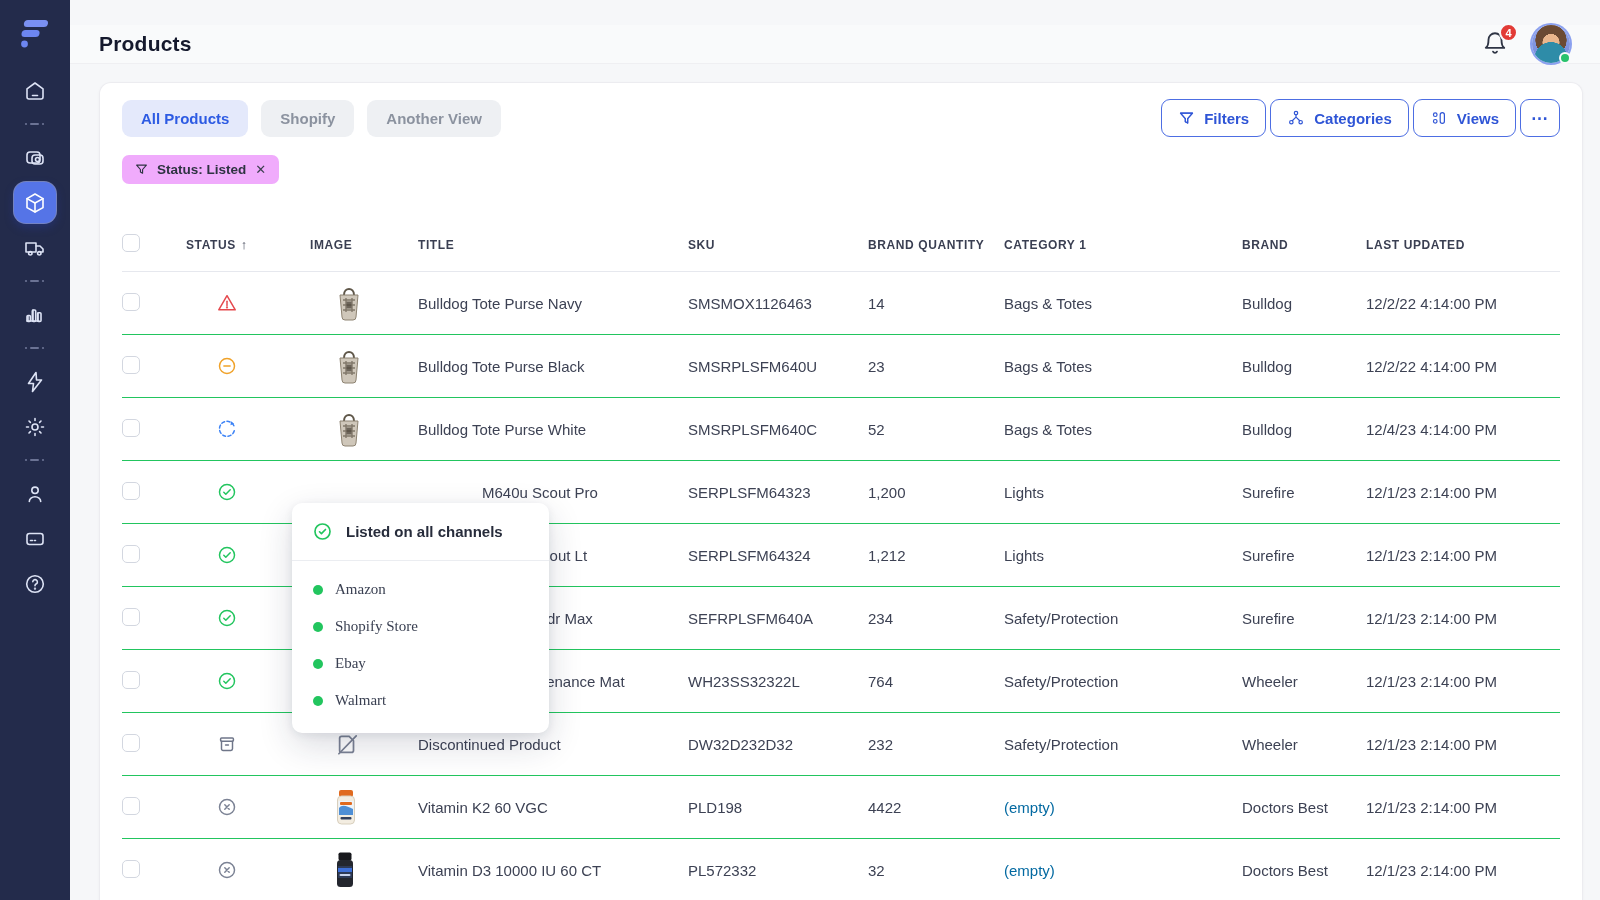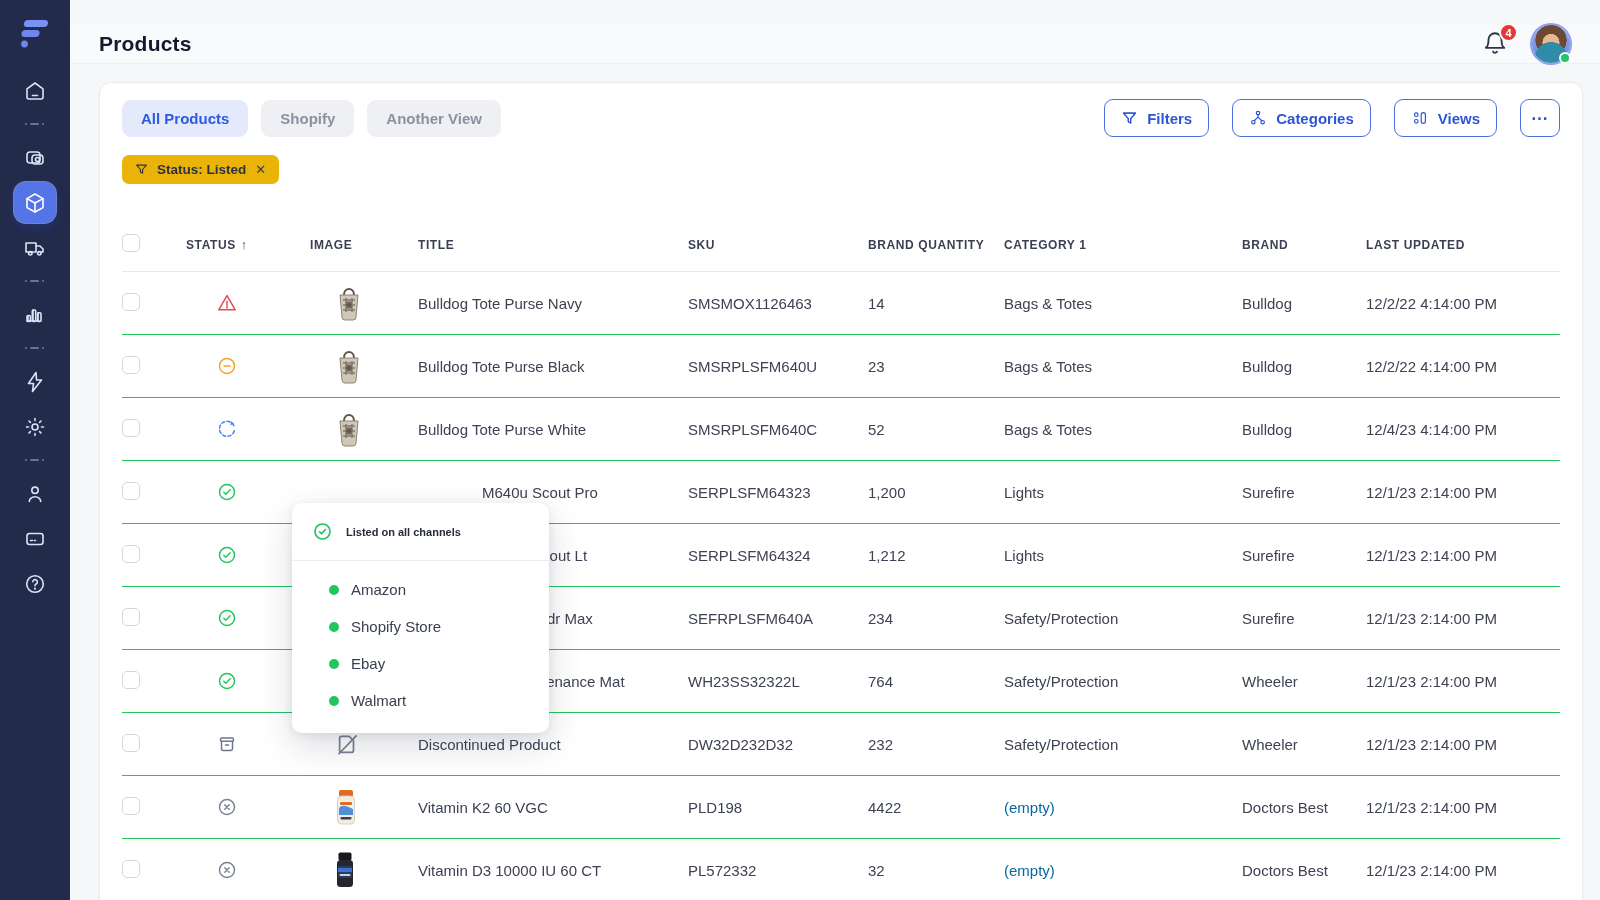"Filters" div { gap: 23px -> 4px }
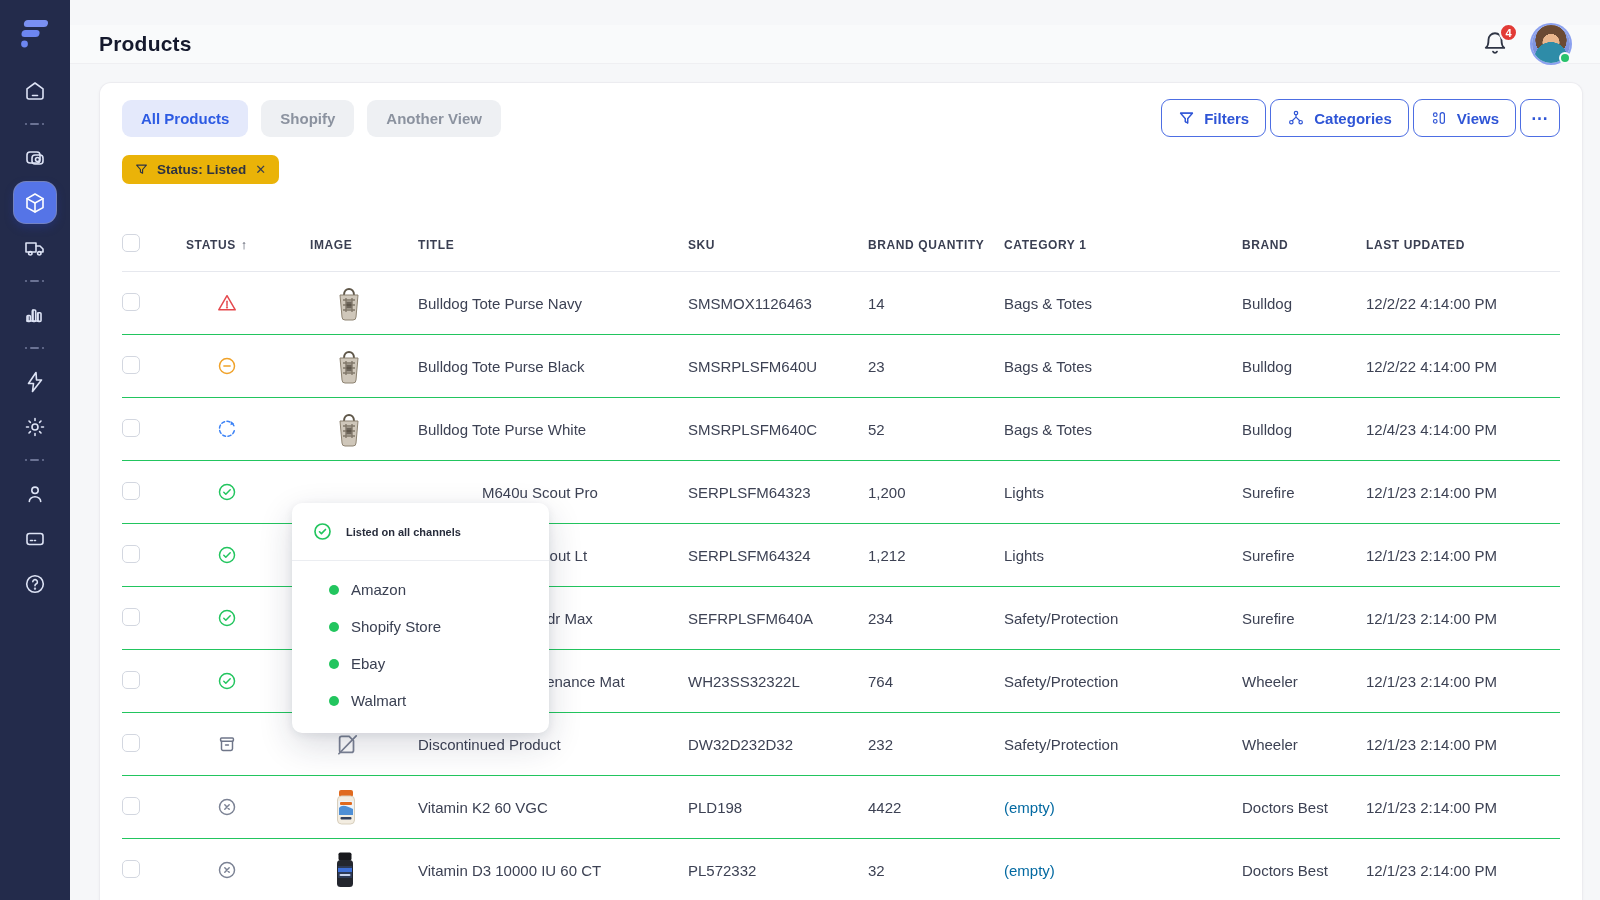"Status: Listed" .chip { background: #eab308 -> #f0abfc }
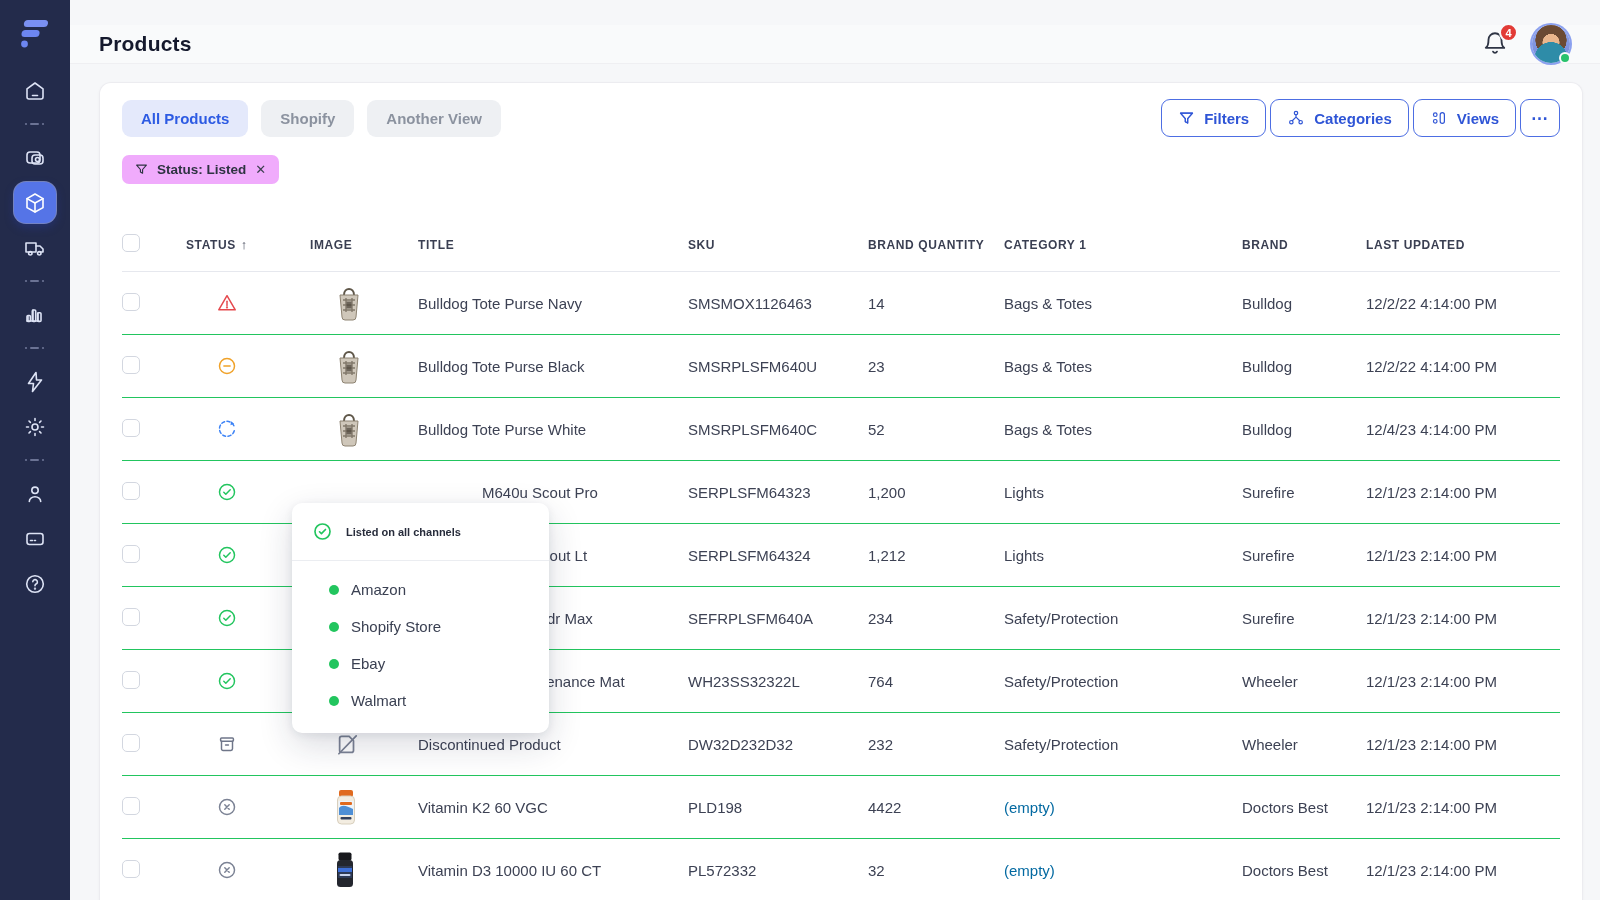"Listed on all channels" .pop-head { font-size: 11px -> 15px }
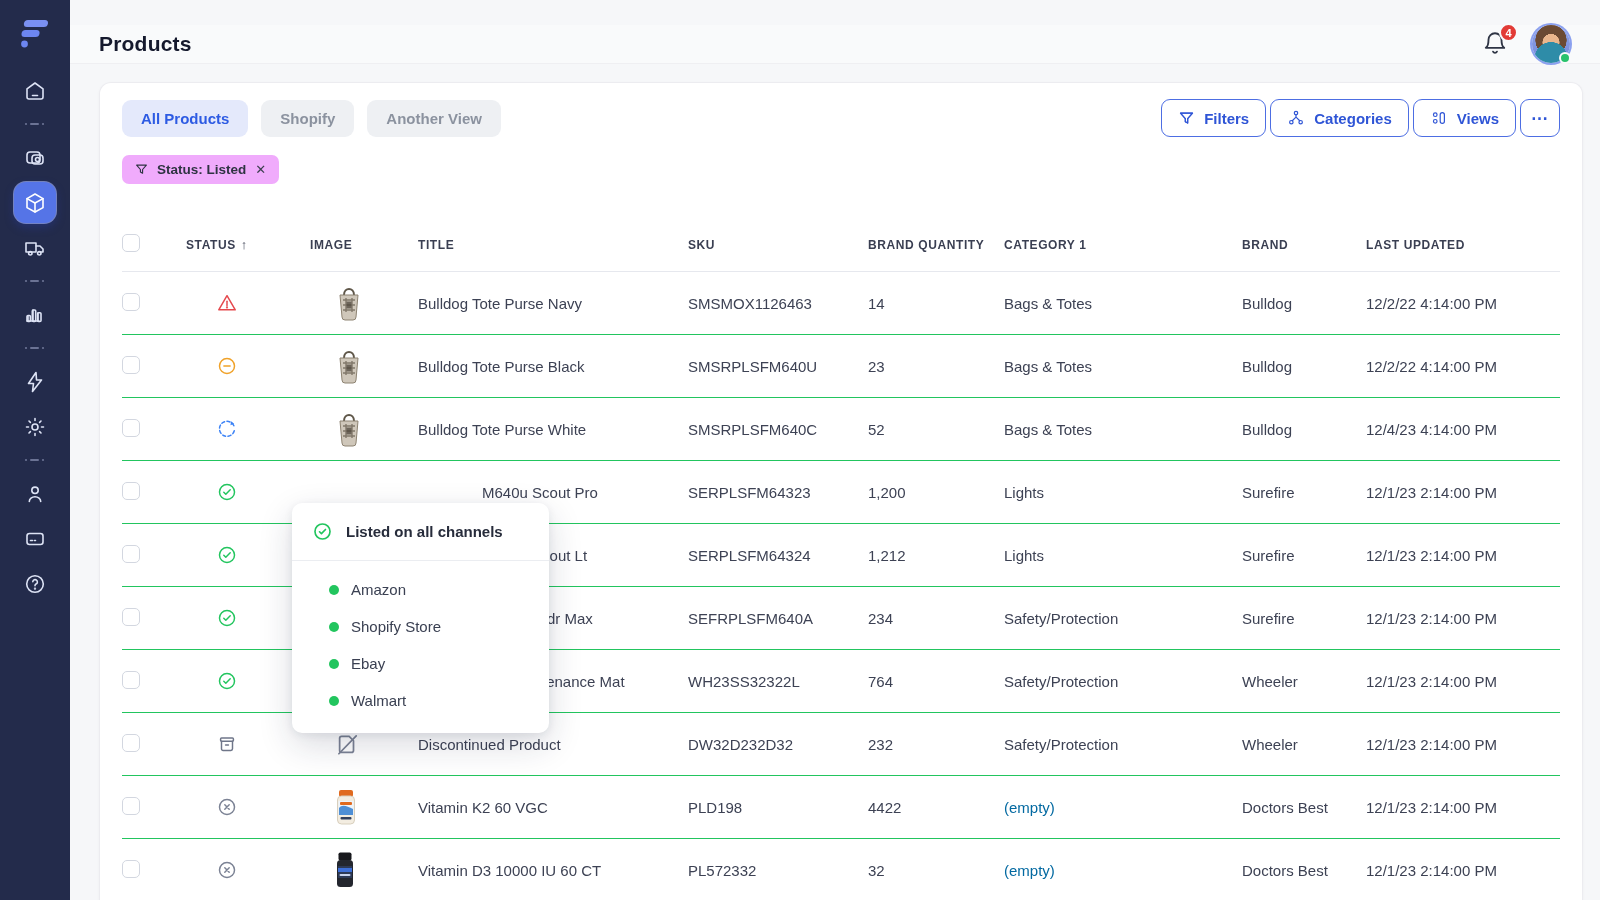"Amazon" .pop-list { font-family: none -> Liberation Serif, serif; padding: 10px 0 14px 16px -> 10px 0 14px 0 }
